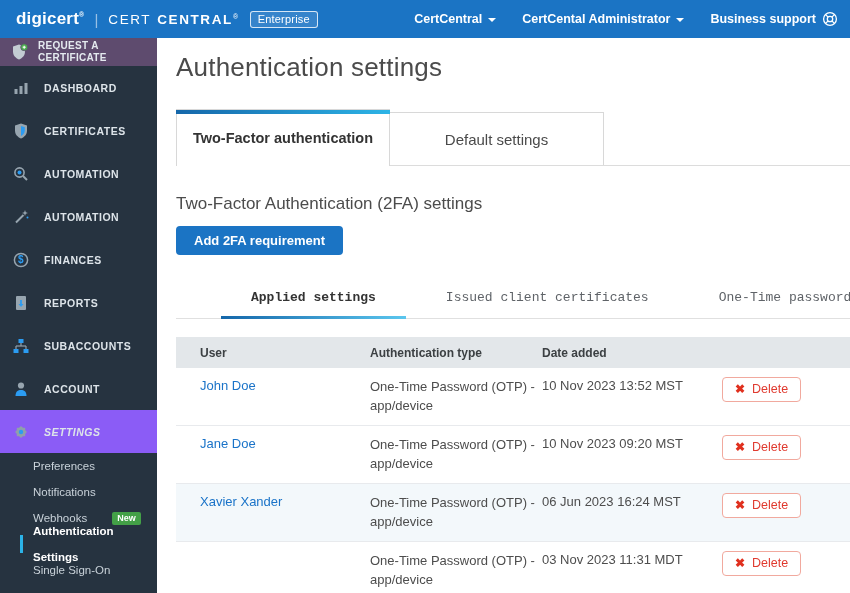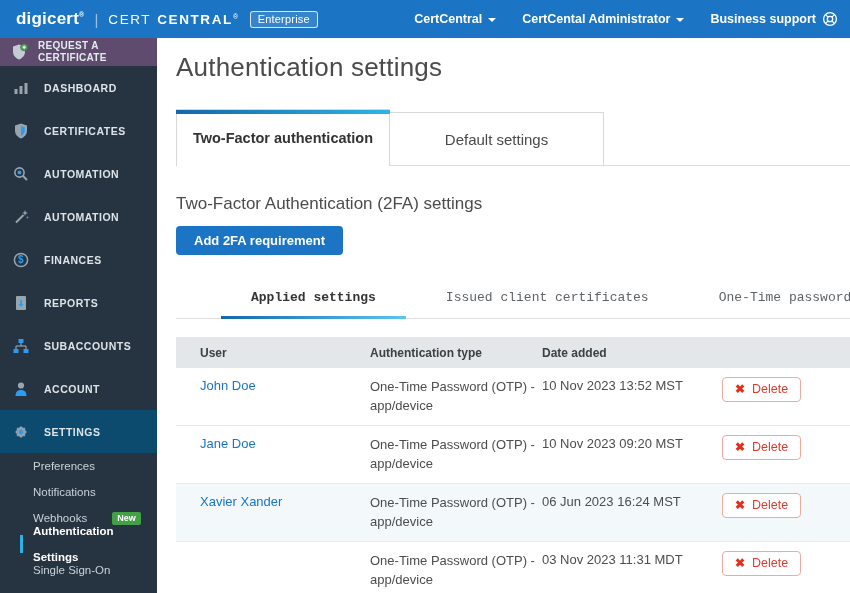"SETTINGS" .nav-item.highlight { background: #0c4a6e -> #8b5cf6; font-style: none -> italic }
